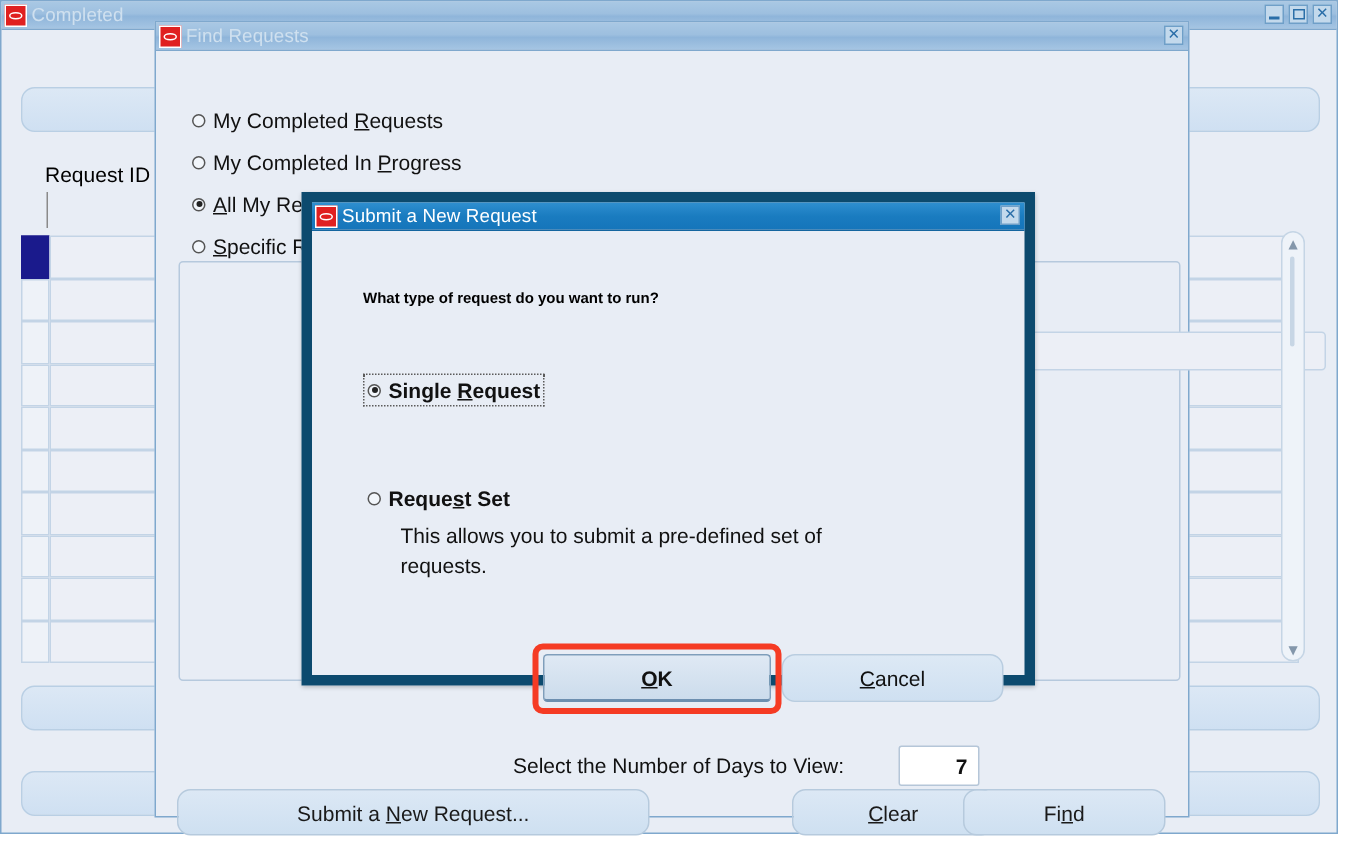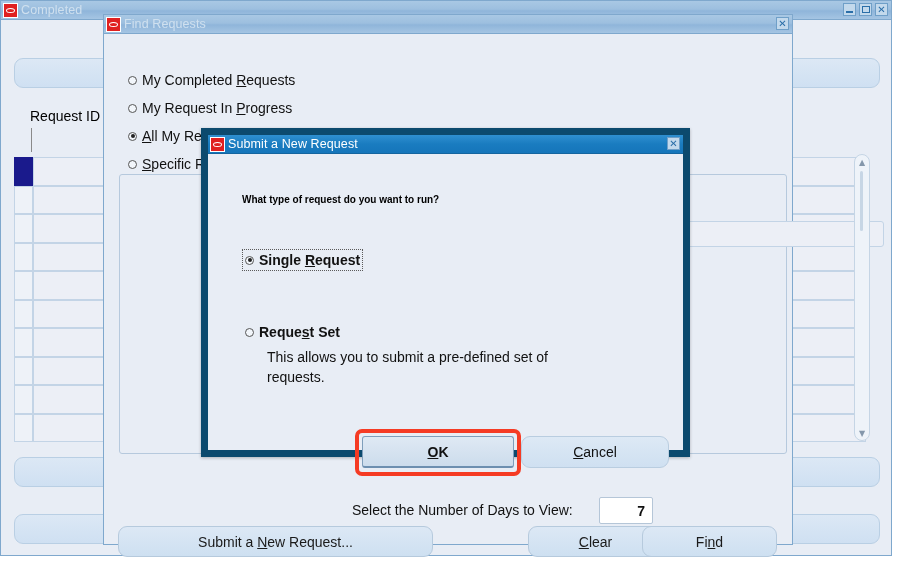"My Request In" span { text: Request -> Completed }
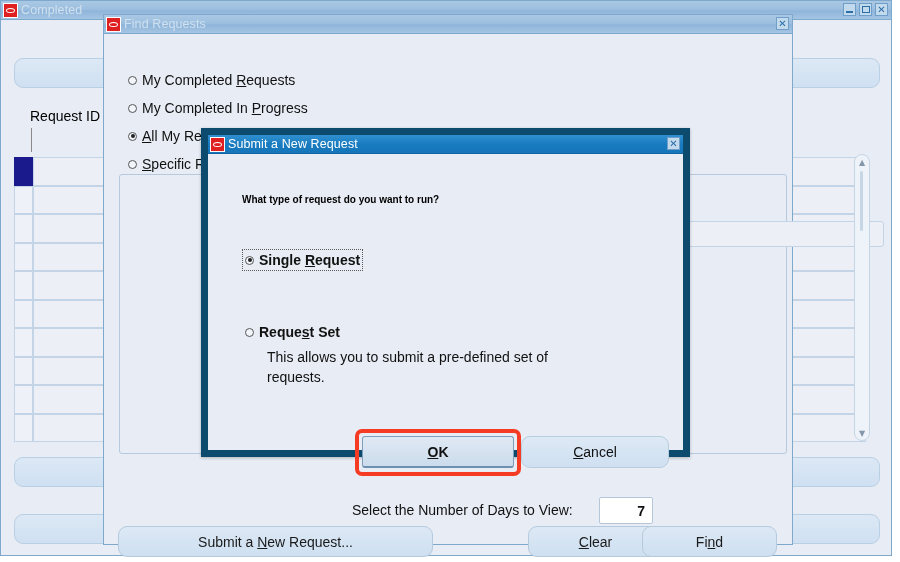"Select the Number of Days" .days-label { left: 248px -> 238px }
